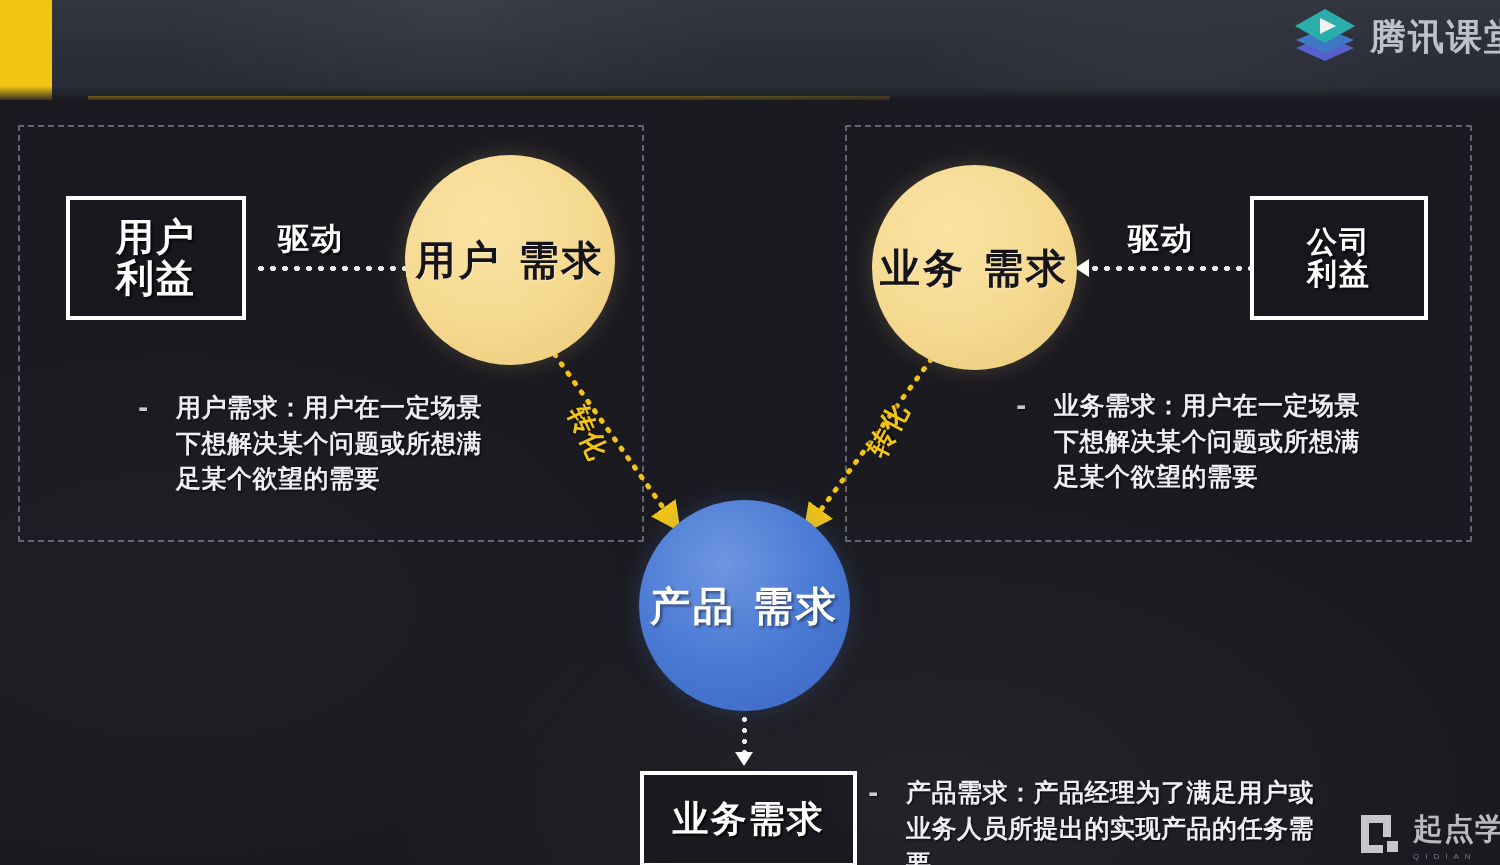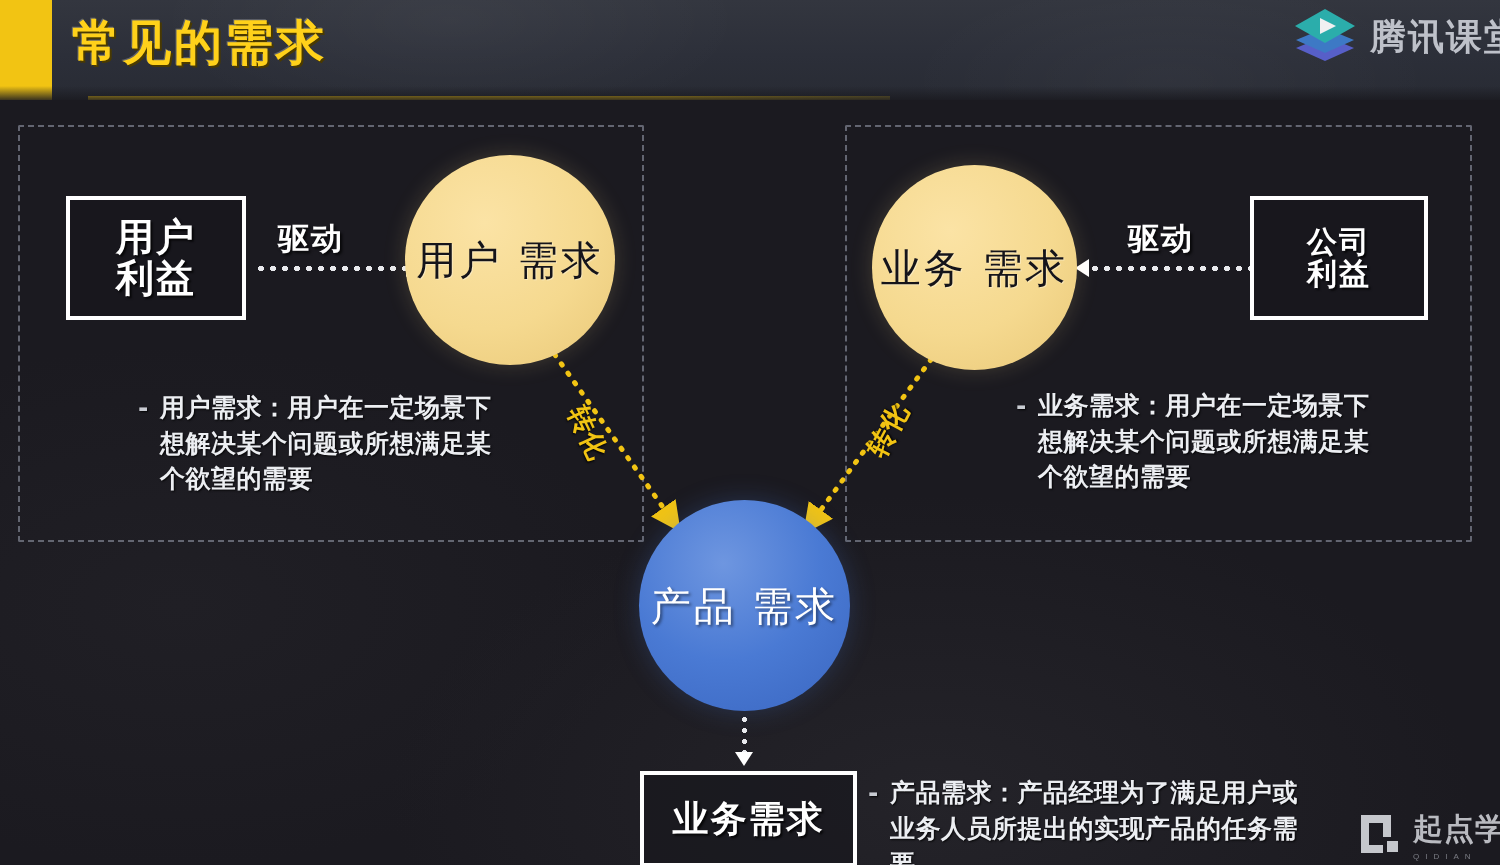"常见的需求" div { html: <div>常见的需求</div> -> none }
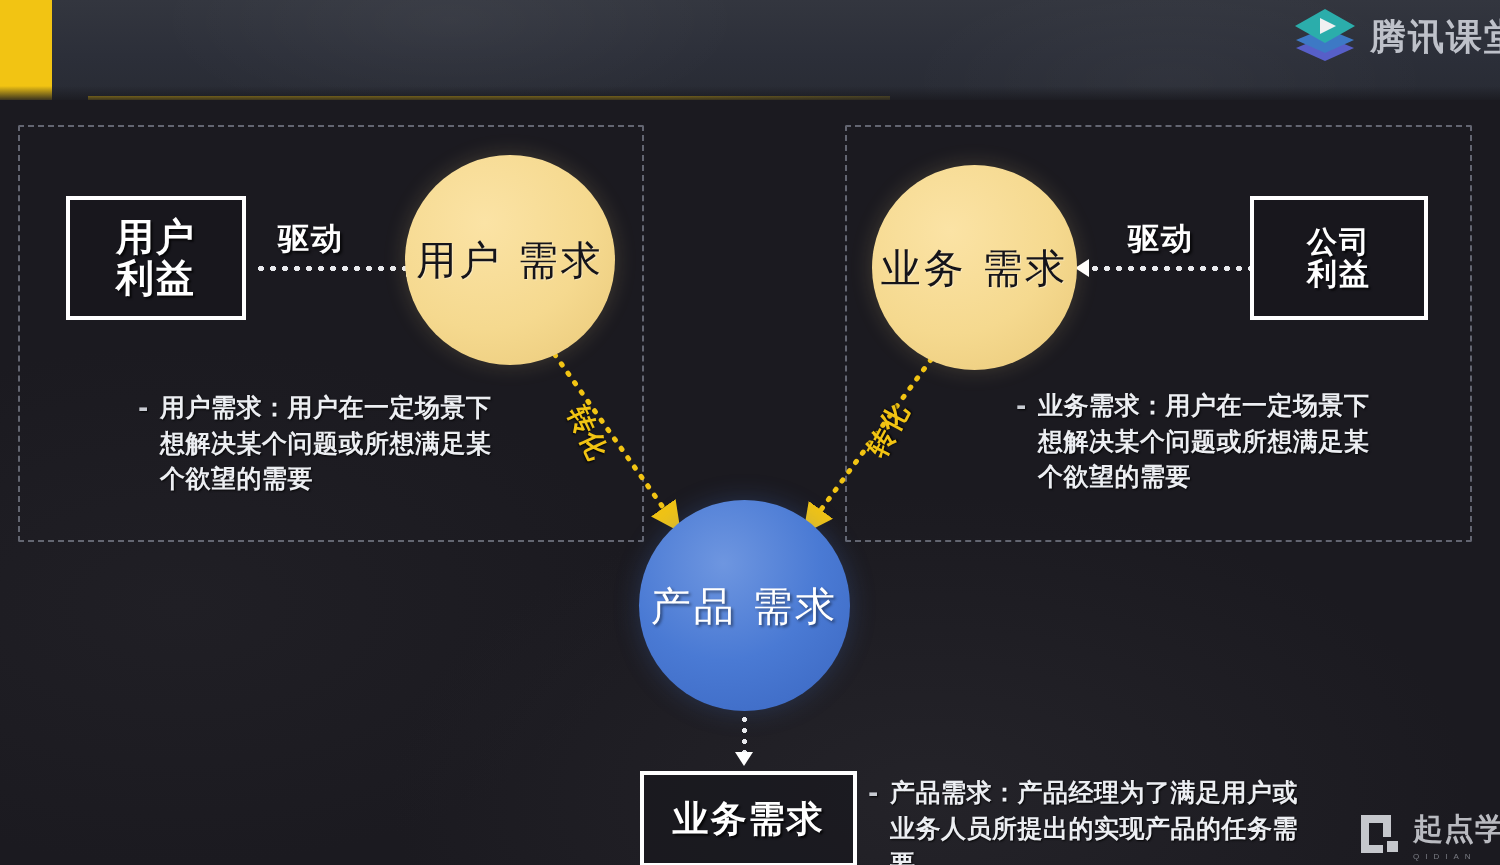"用户 需求" .circle-node { font-weight: normal -> bold }
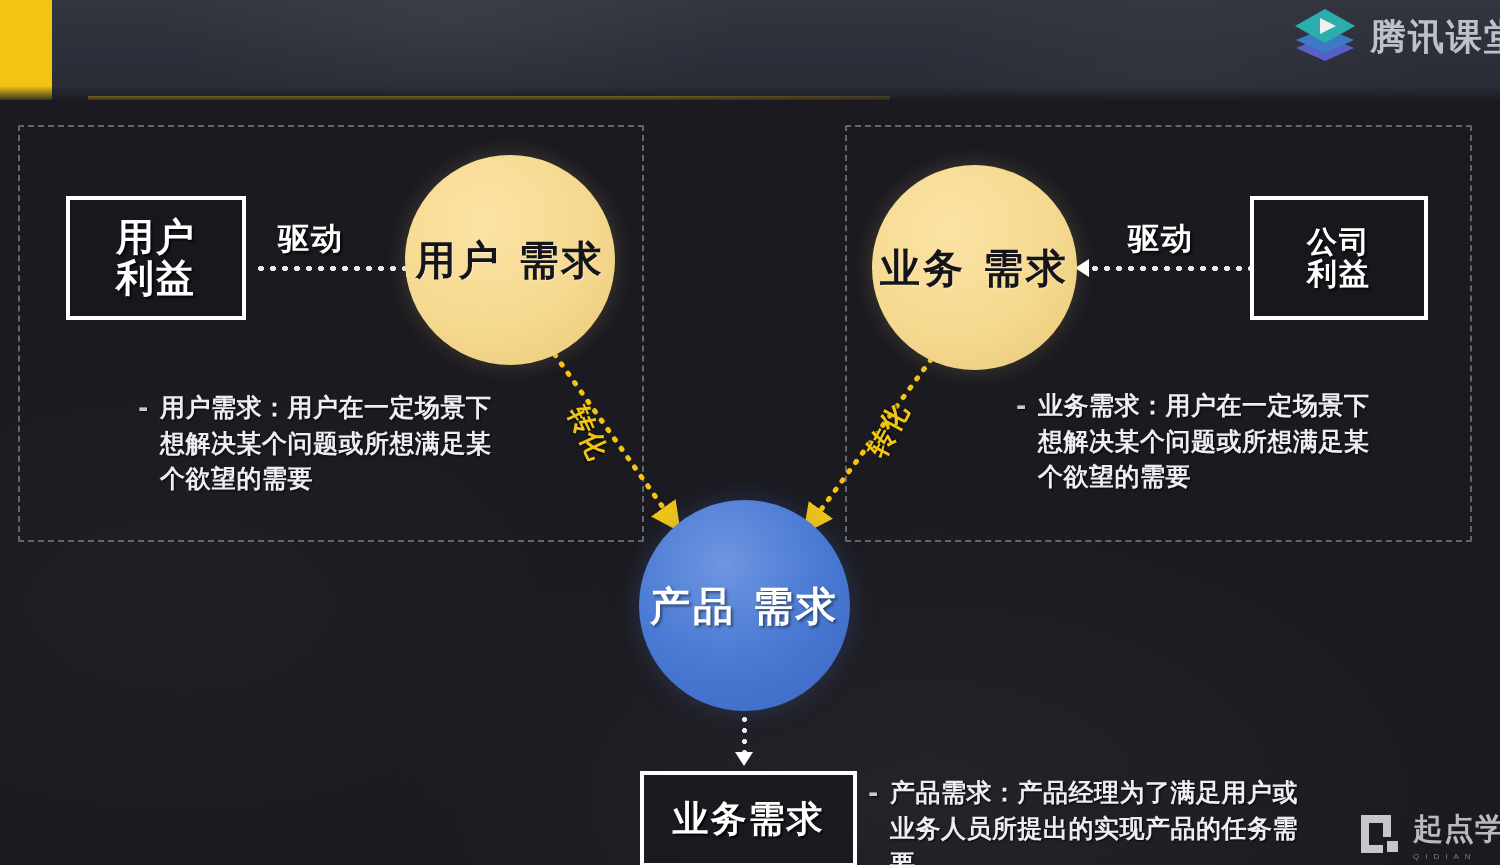"用户需求：用户在一定场景下想解决某个问题或所想满足某个欲望的需要" .desc .body { margin-left: 22px -> 38px }
